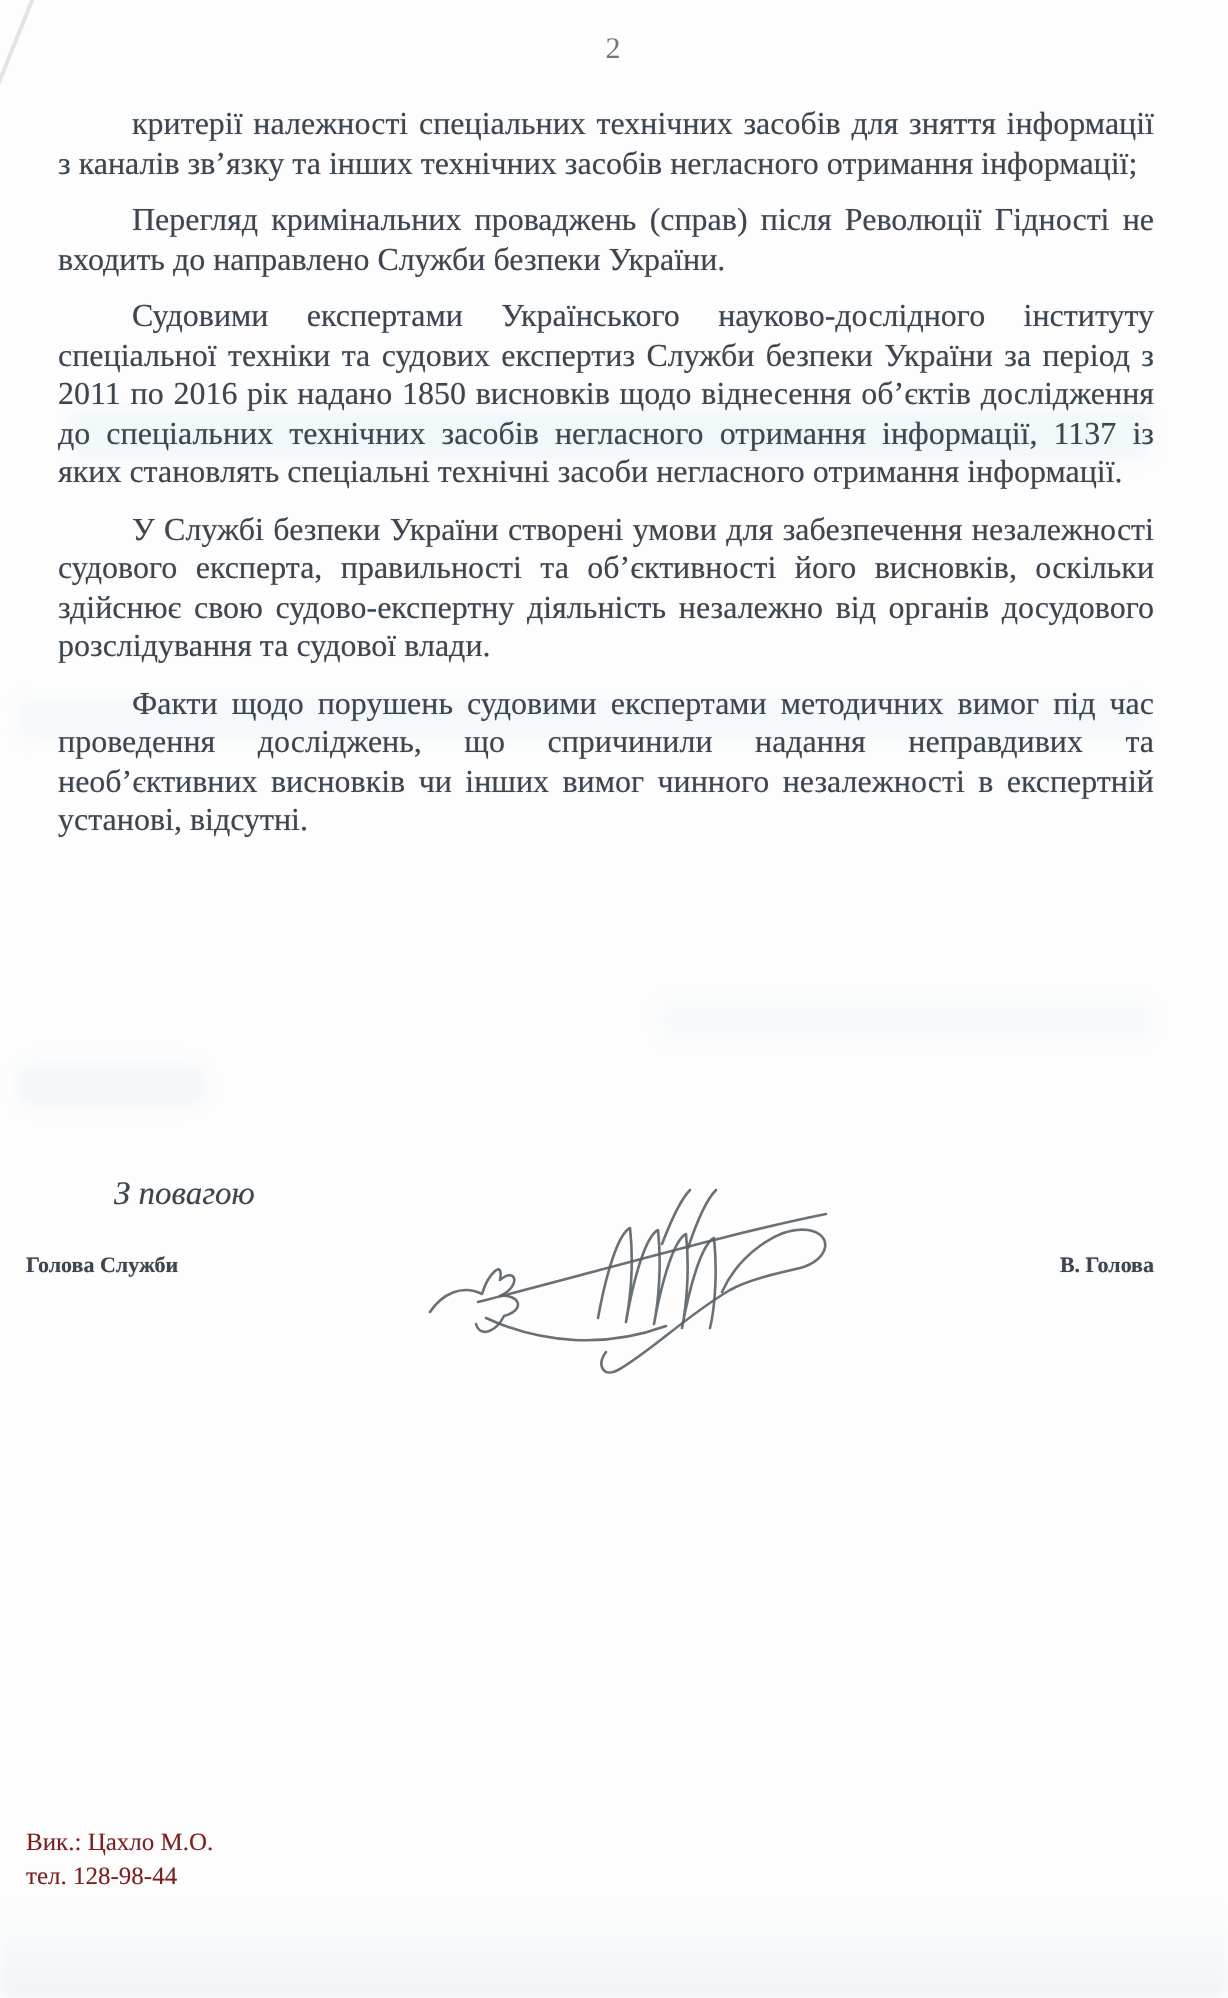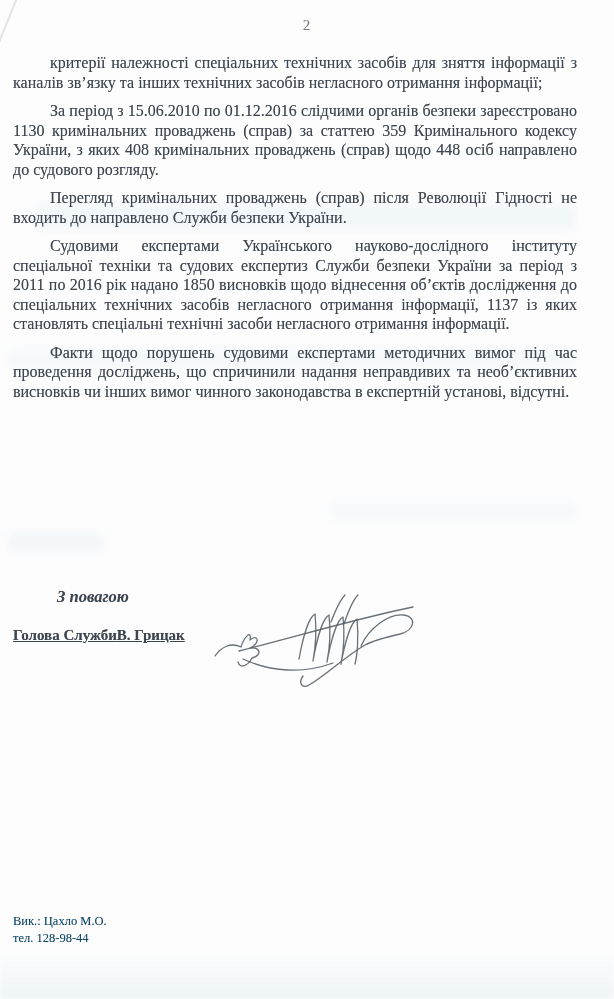"критерії належності спеціальних" .body-text p { margin: 0 0 9px 0 -> 0 0 9px 16px }
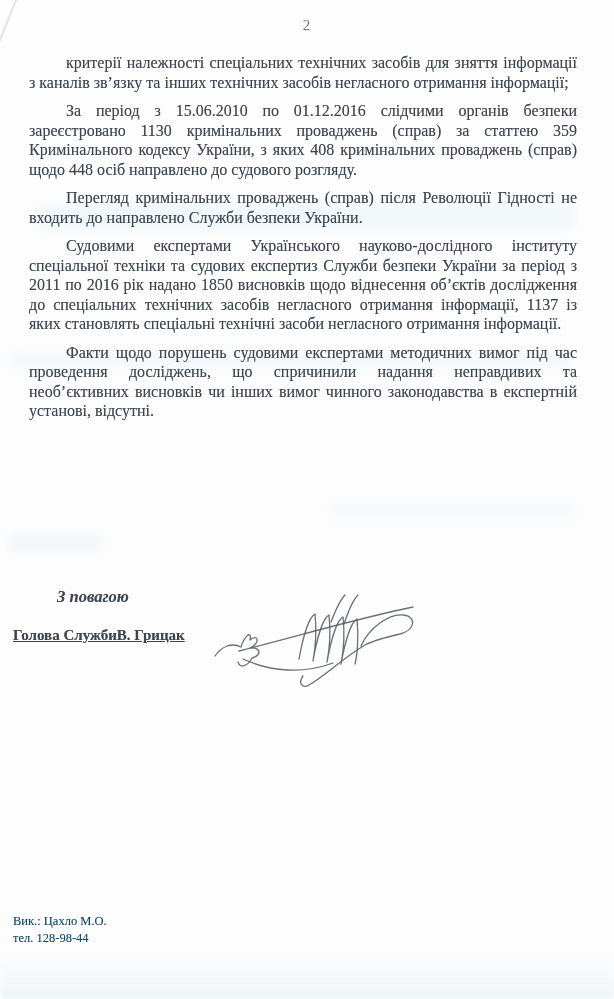"За період з 15.06.2010 по" p { html: <p>За період з 15.06.2010 по 01.12.2016 слідчими органів безпеки зареєстровано 1130 кримінальних проваджень (справ) за статтею 359 Кримінального кодексу України, з яких 408 кримінальних проваджень (справ) щодо 448 осіб направлено до судового розгляду.</p> -> none }
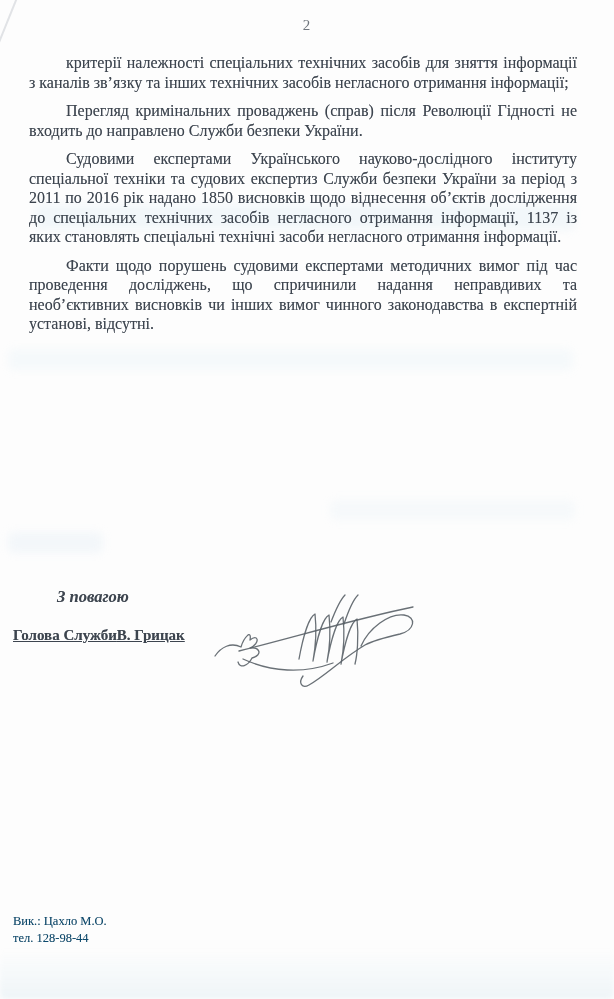"У Службі безпеки України створені" p { html: none -> <p>У Службі безпеки України створені умови для забезпечення незалежності судового експерта, правильності та об’єктивності його висновків, оскільки здійснює свою судово-експертну діяльність незалежно від органів досудового розслідування та судової влади.</p> }
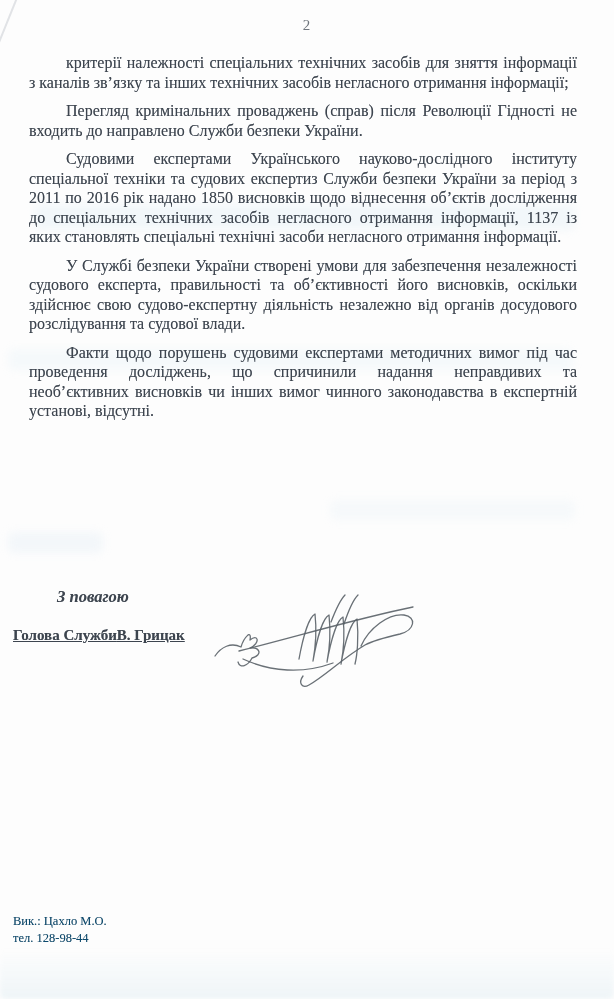"Факти щодо порушень судовими експертами" p { text: законодавства -> незалежності }
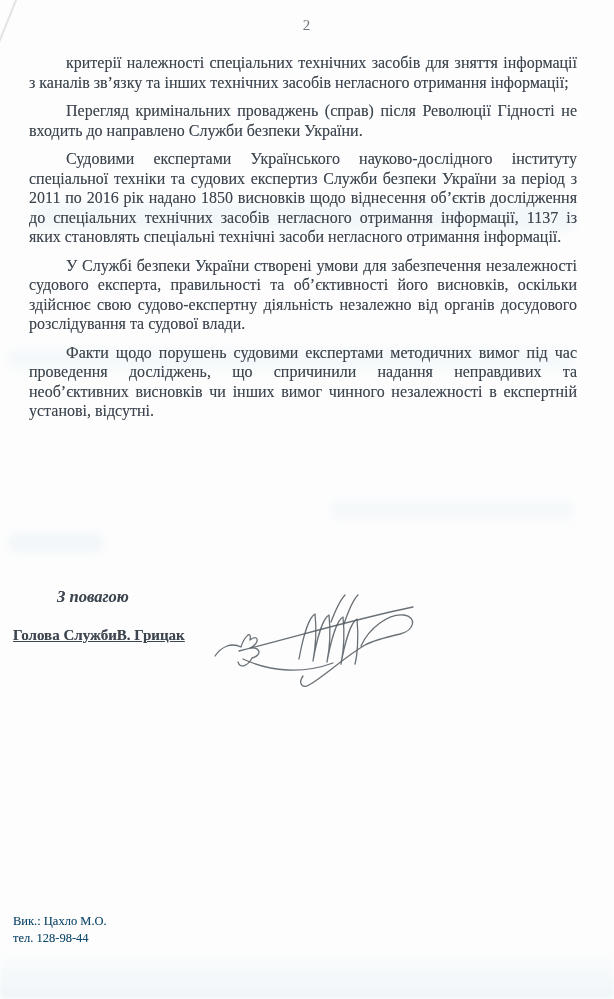"З повагою" .salutation { font-weight: bold -> none }
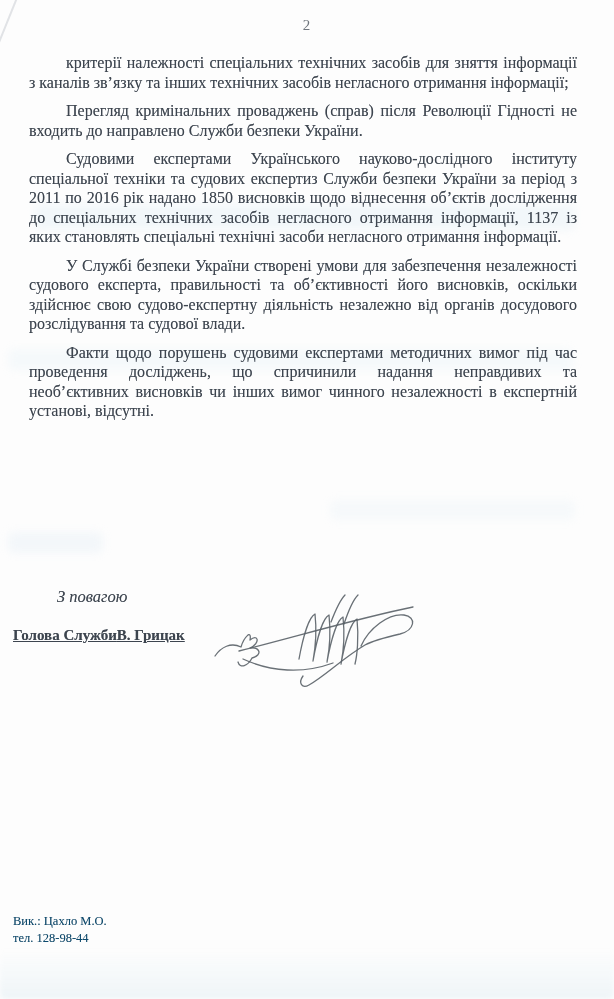"Голова Служби" .sign-row { font-size: 15px -> 11px; justify-content: flex-start -> space-between; text-decoration: underline -> none }
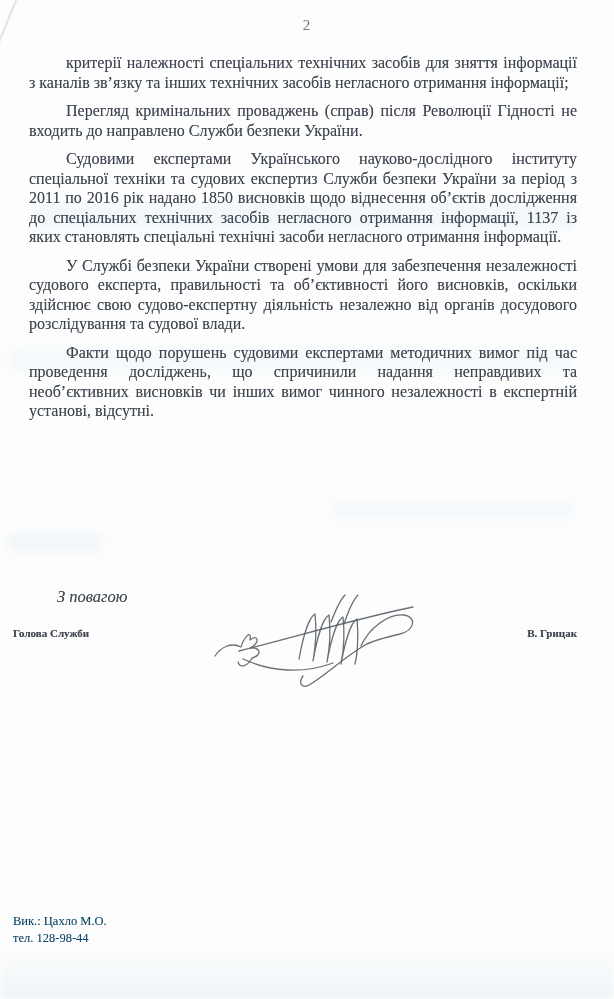"В. Грицак" span { text: Грицак -> Голова }
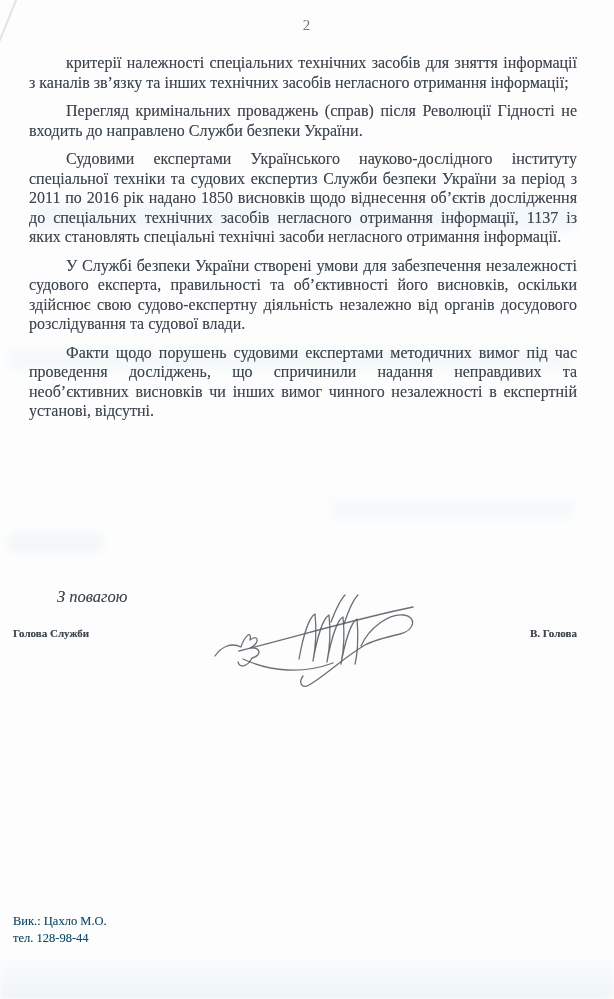"Вик.: Цахло М.О." .doc-footer { color: #0c4a6e -> #7f1d1d }
